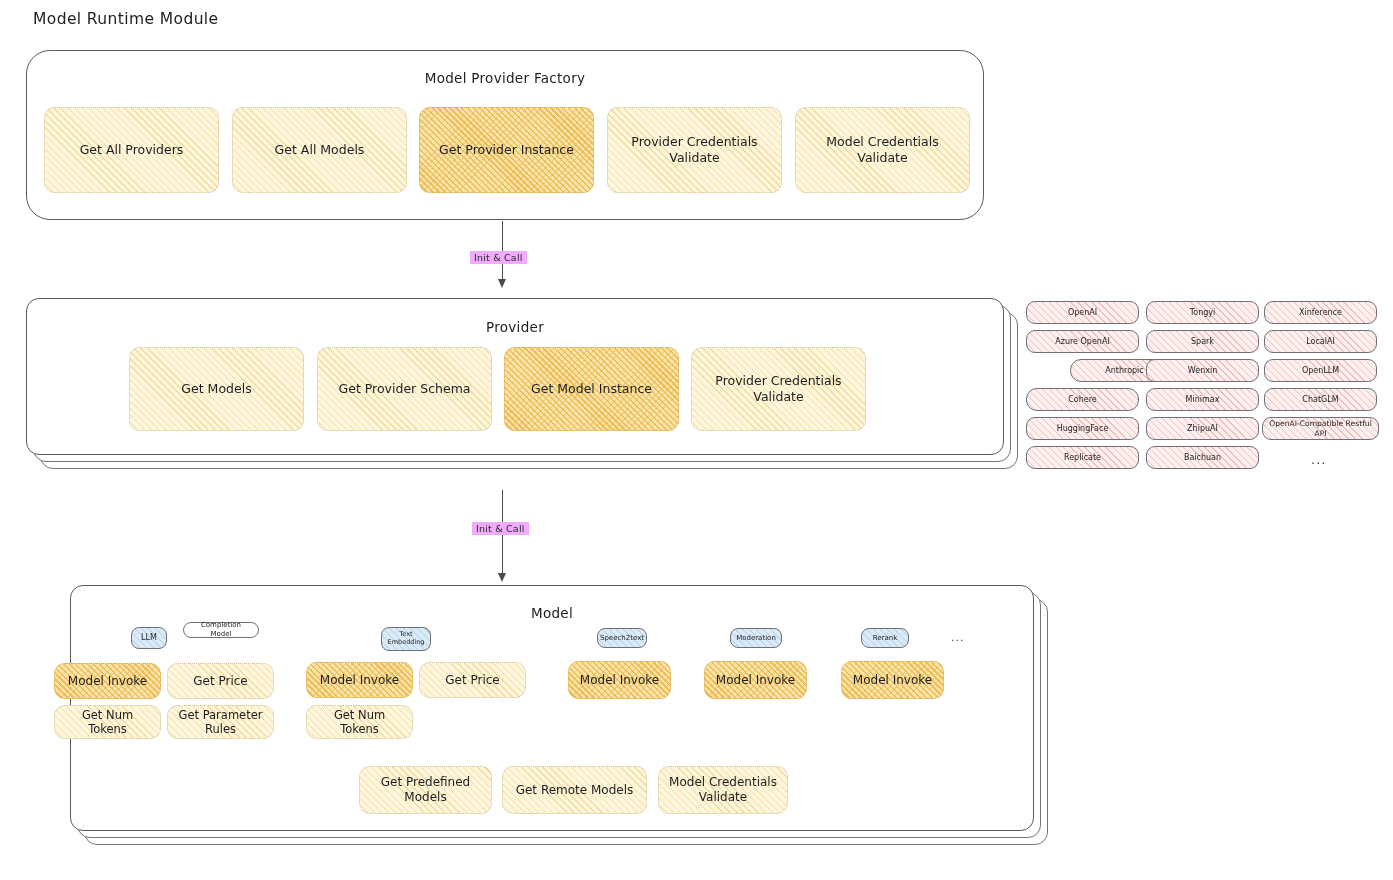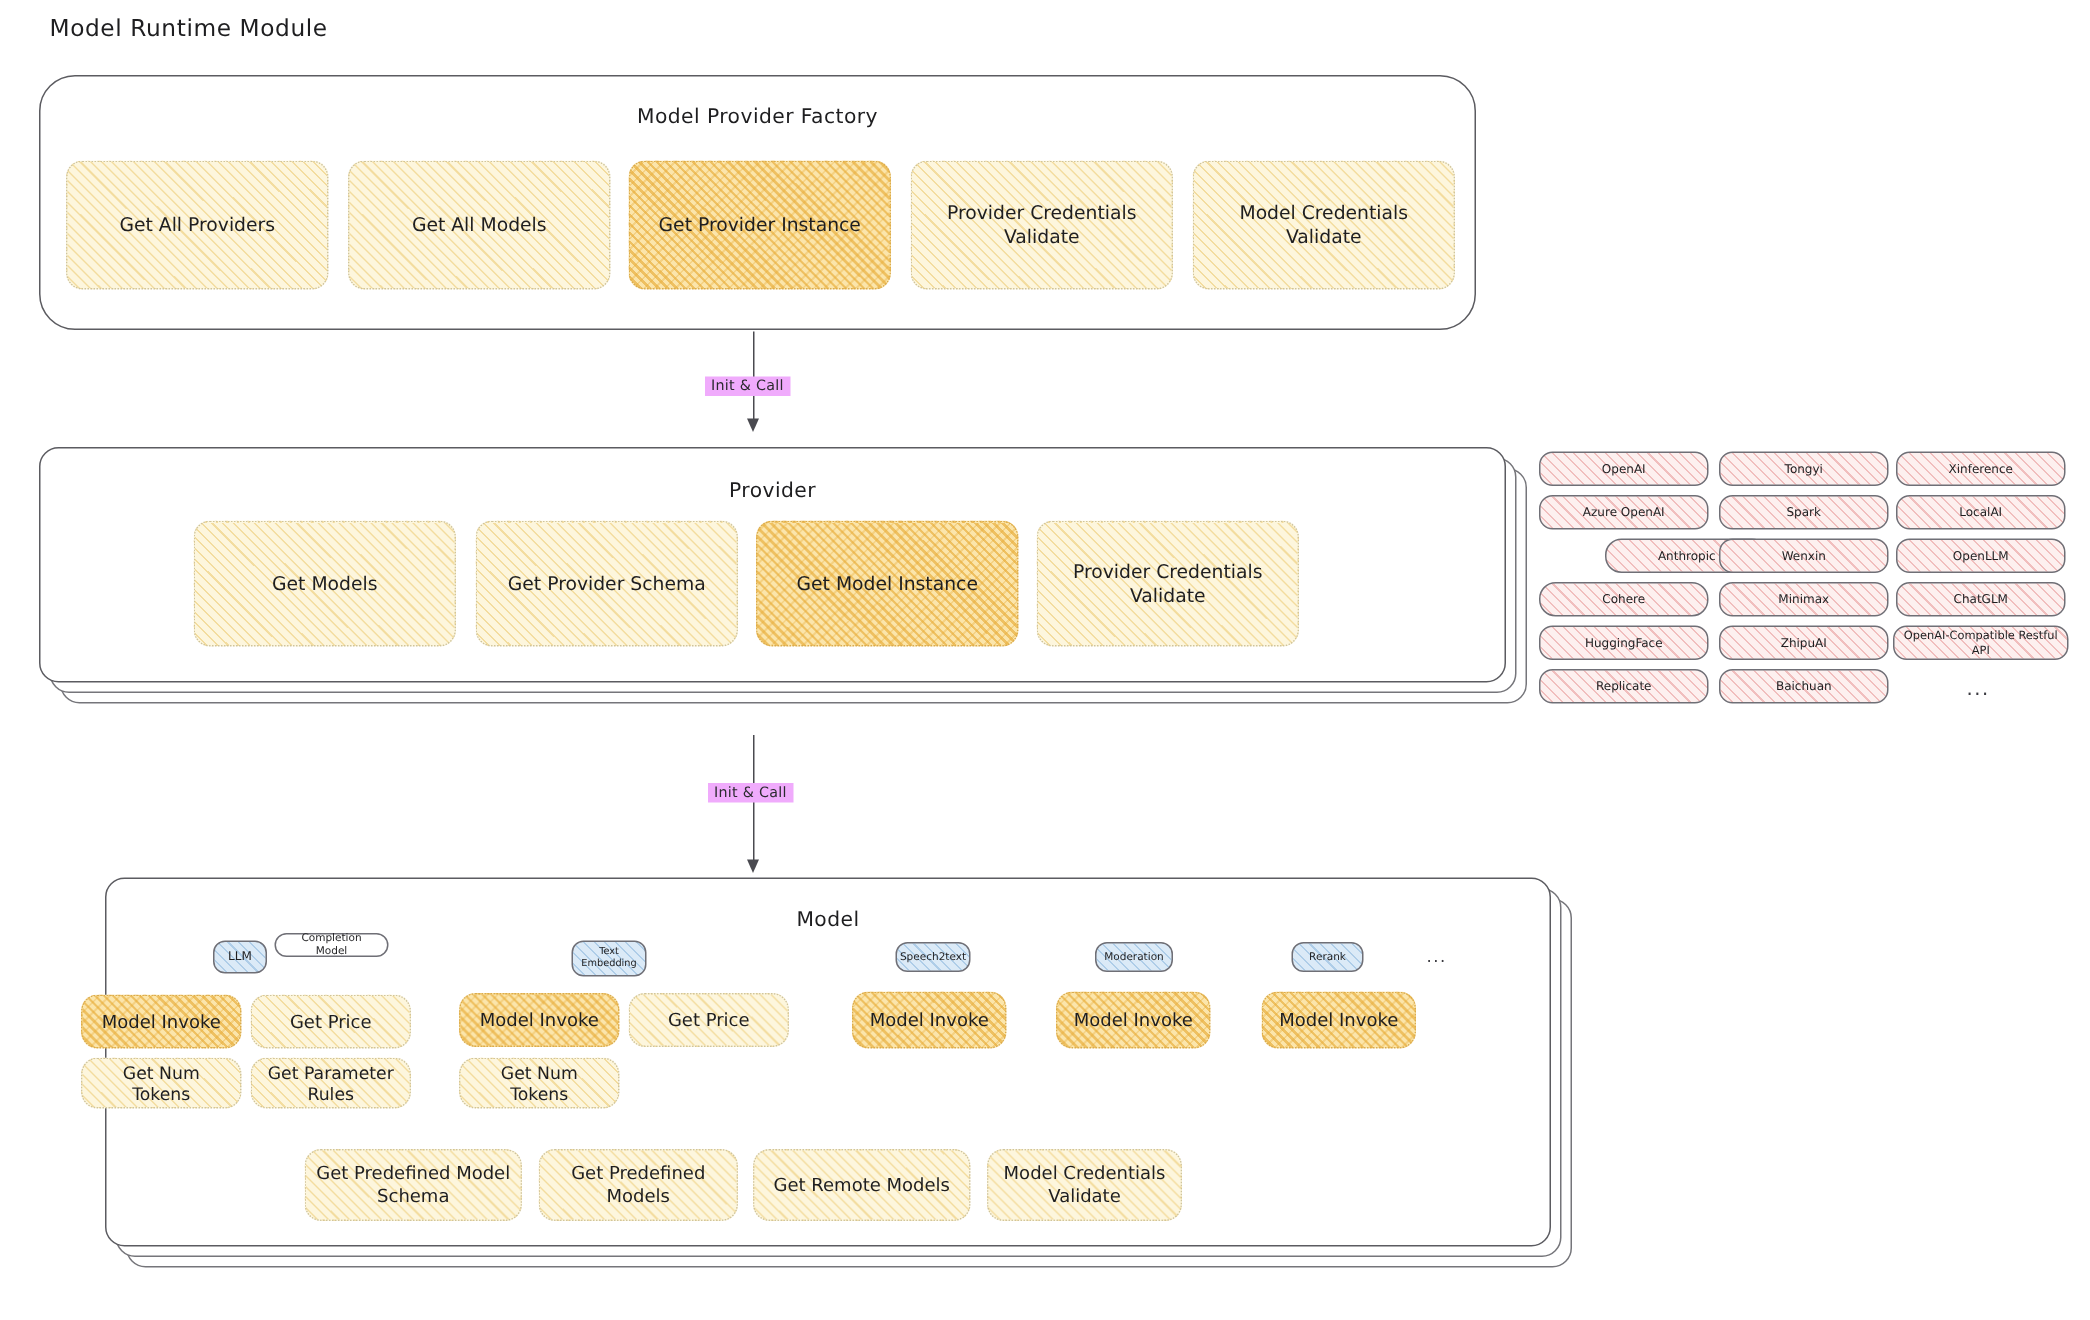"LLM" div.abs { left: 142px -> 131px }
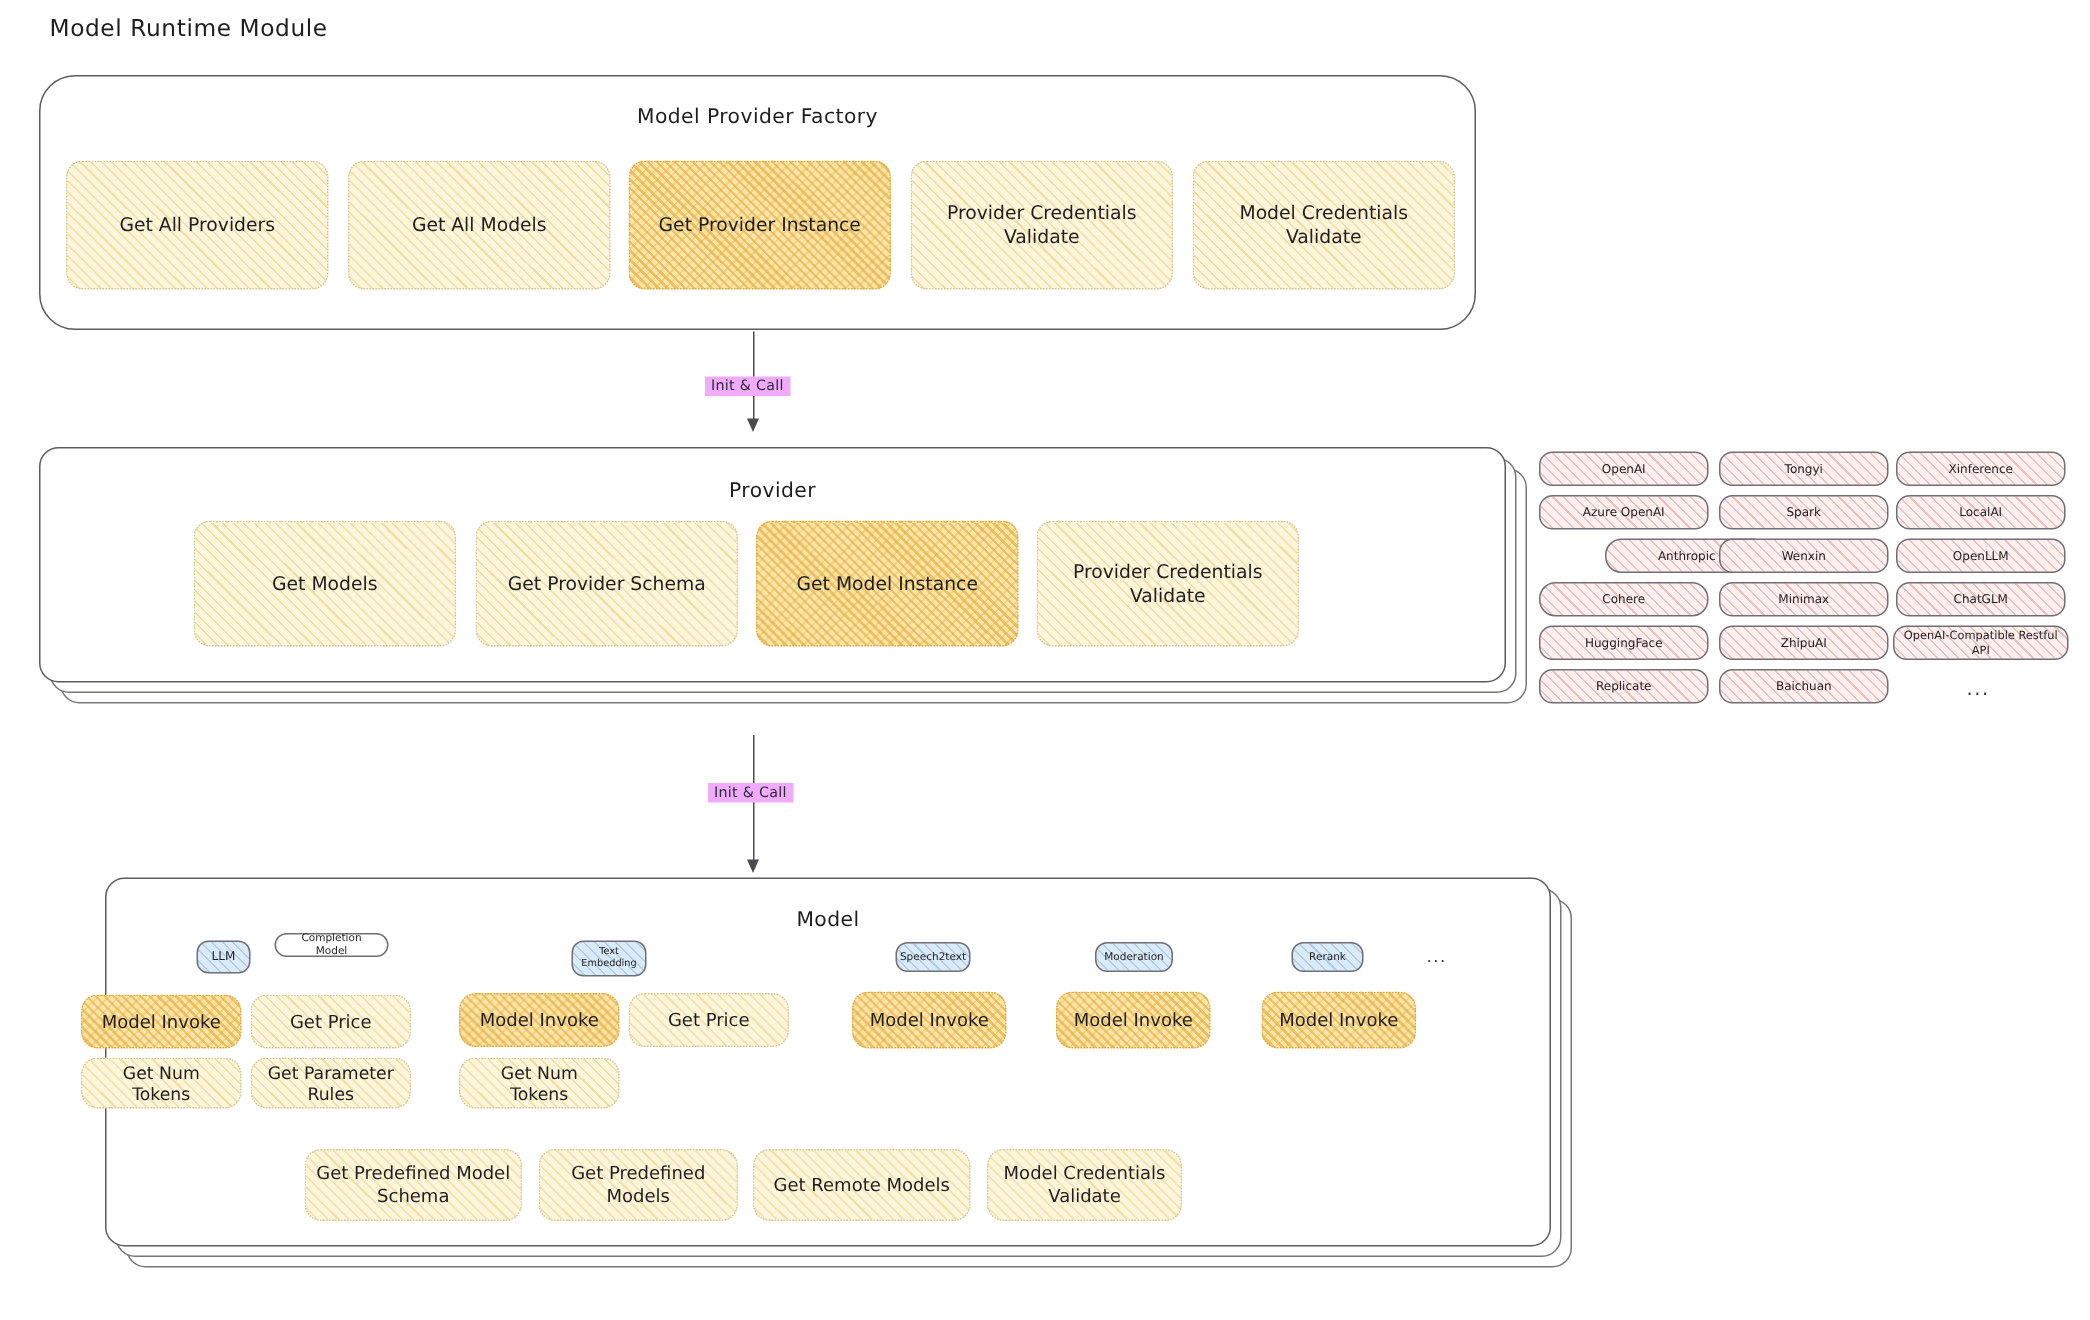"Get Predefined Model Schema" div.abs { html: <div> <span>Get Predefined Model Schema</span> </div> -> none }
